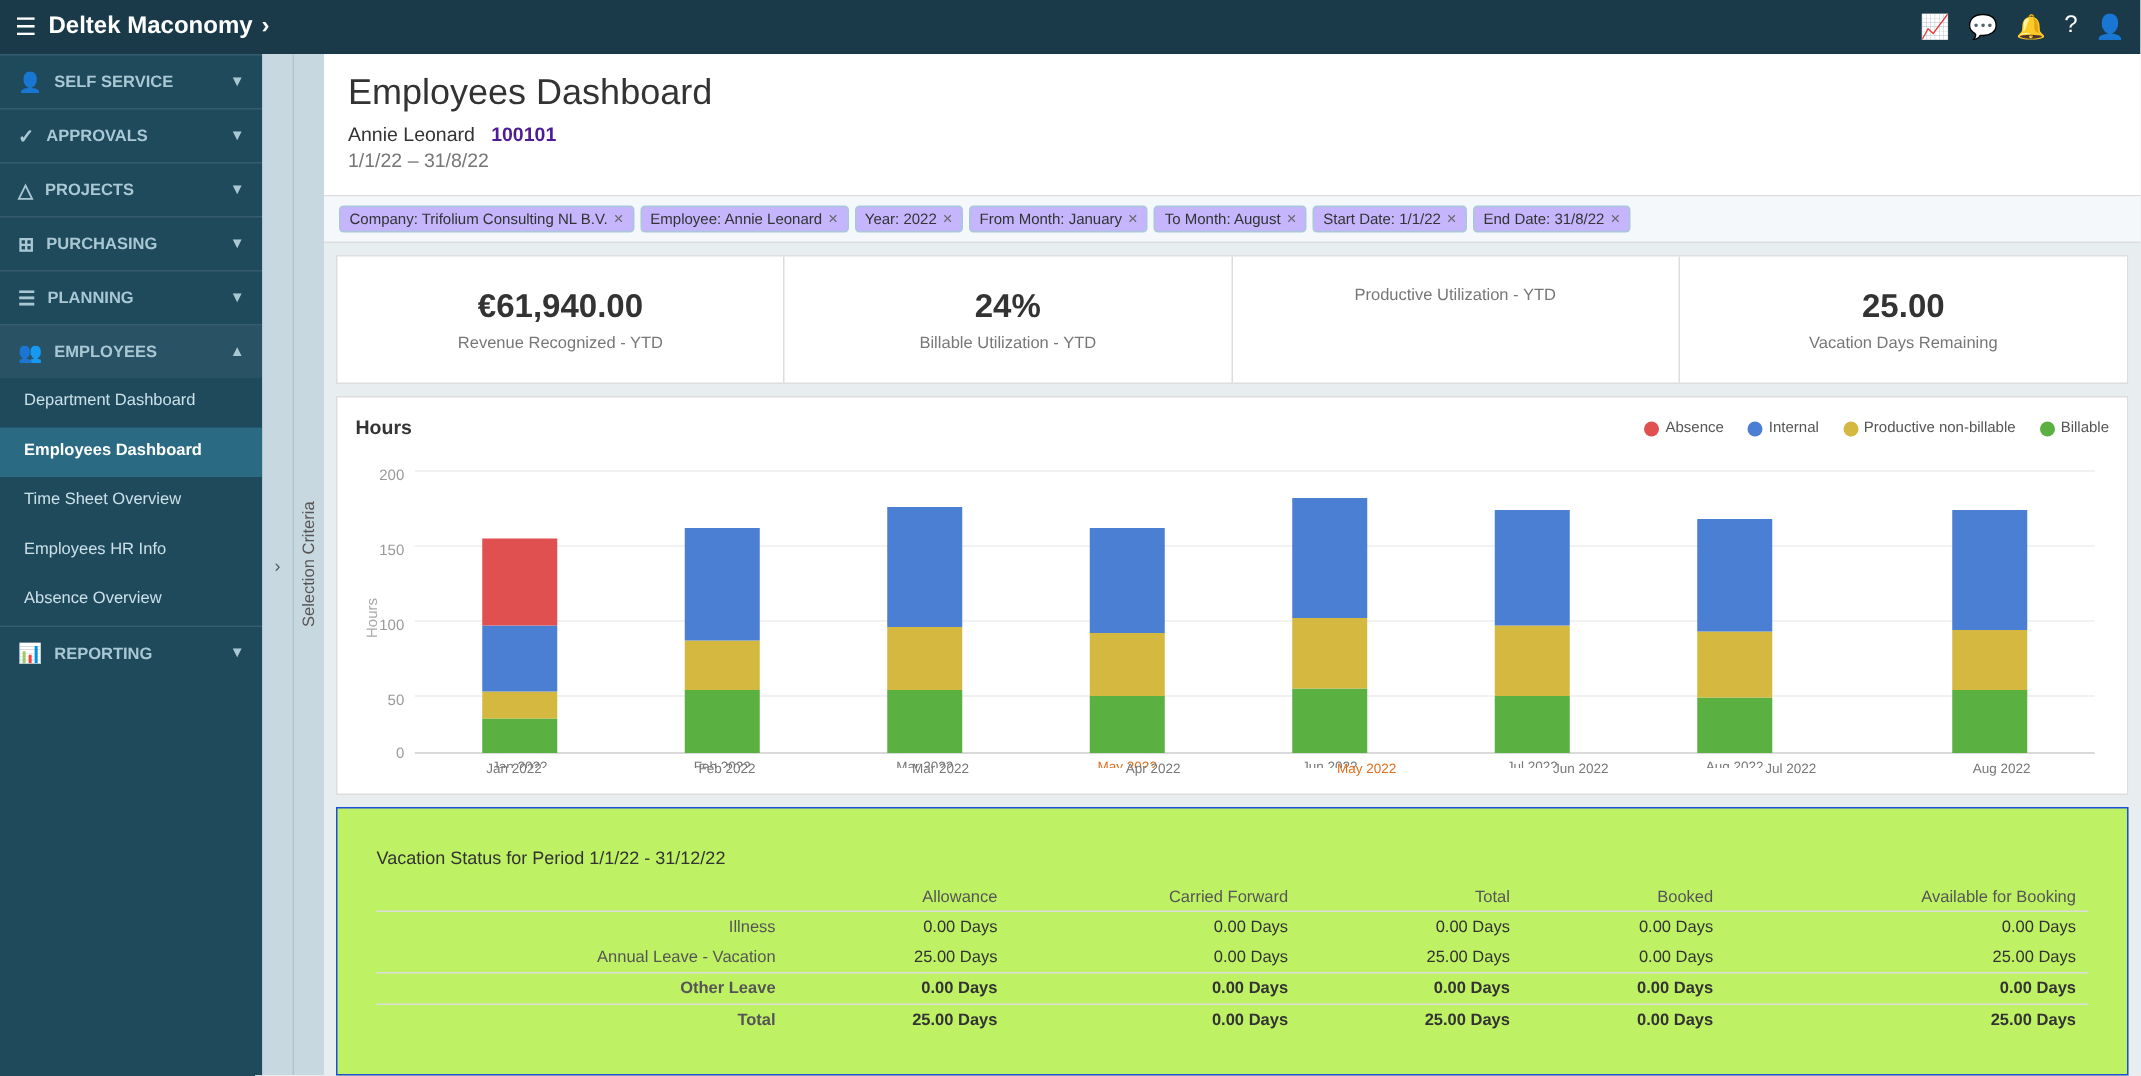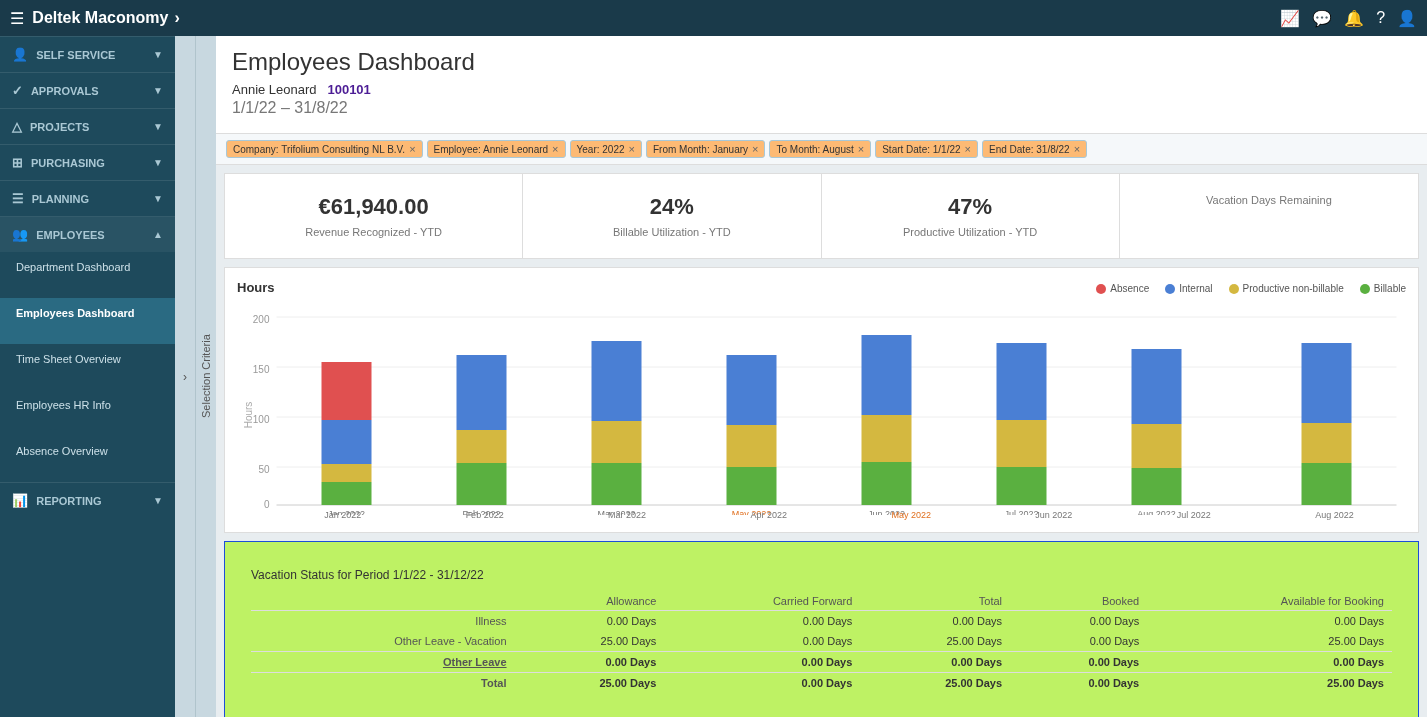"1/1/22 – 31/8/22" .page-date-range { font-size: 16px -> 13px }
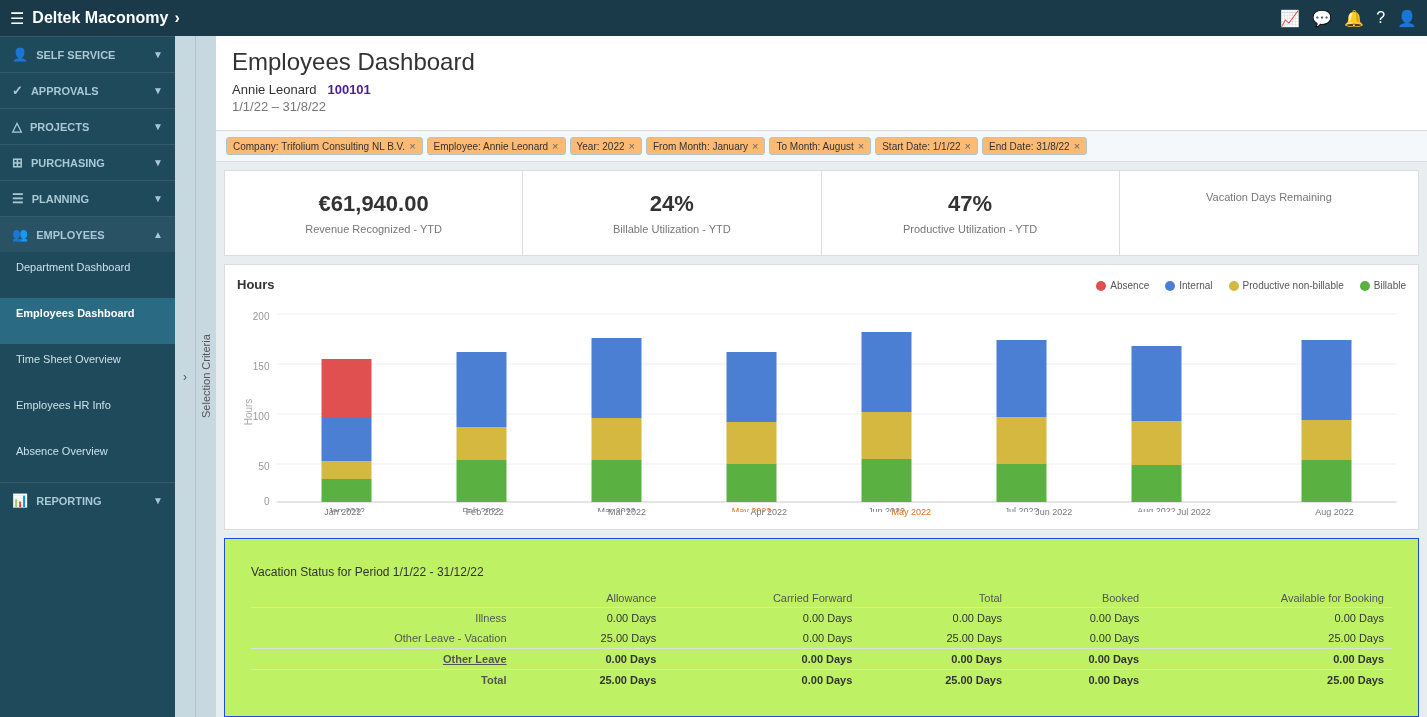"Company: Trifolium Consulting NL B.V." .filter-chip { background: #fdba74 -> #c4b5fd }
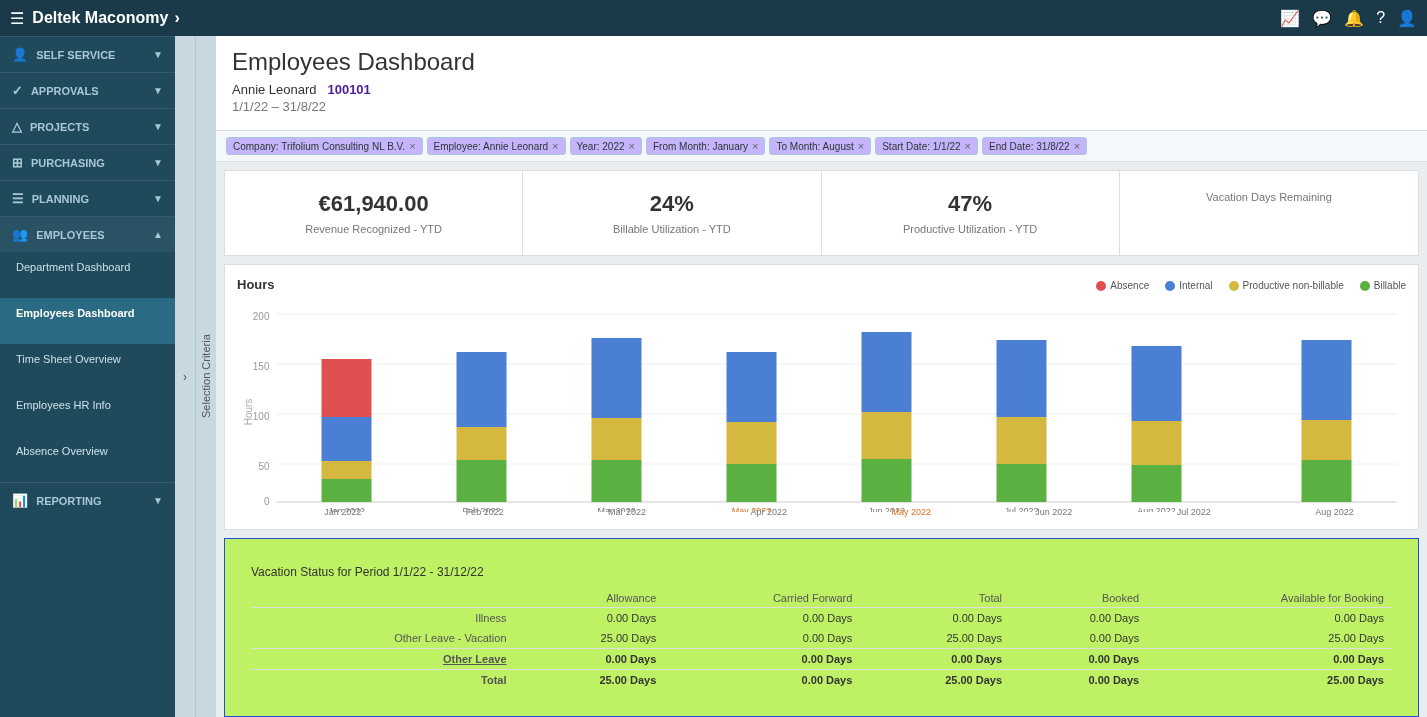"47%" div.kpi-value { html: <div>47%</div> -> none }
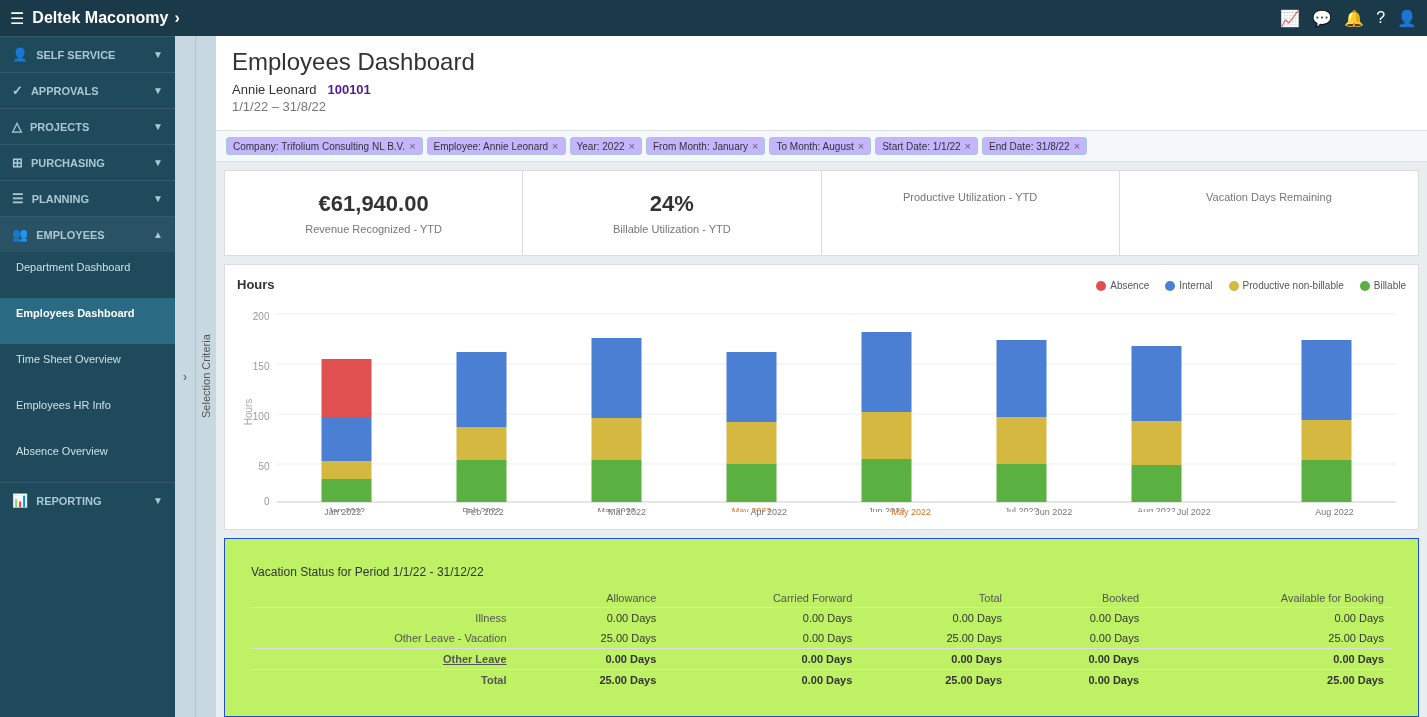"25.00" div.kpi-value { html: none -> <div>25.00</div> }
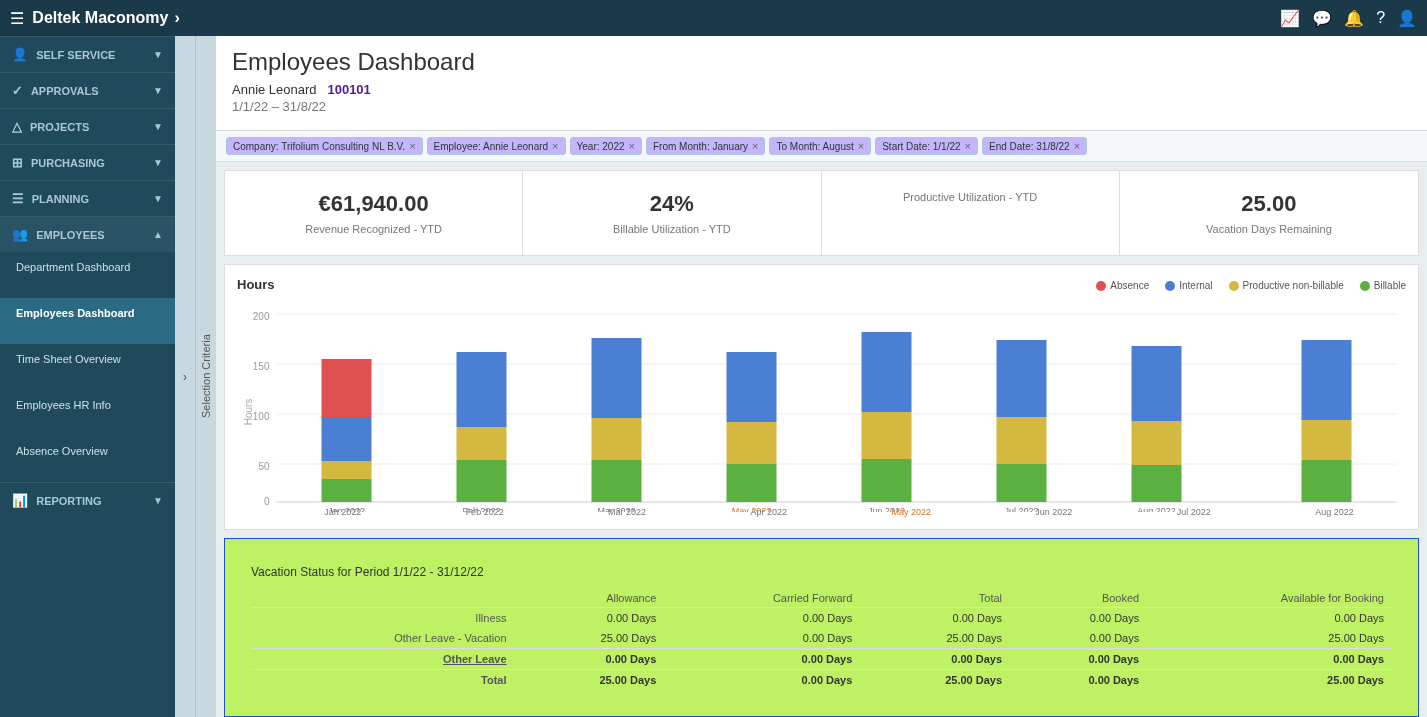"Department Dashboard" .sidebar-nav-item { padding: 9px 12px 25px 16px -> 9px 12px 12px 16px }
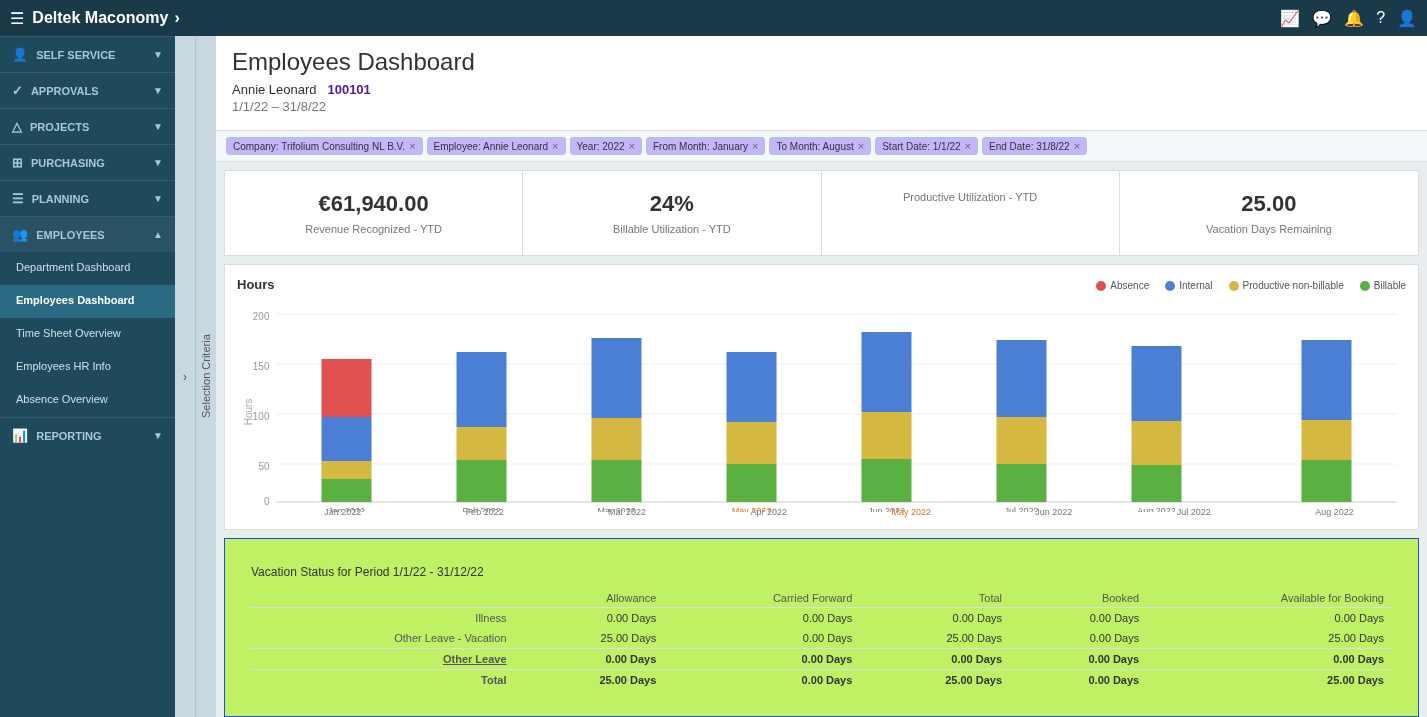"Other Leave - Vacation" td { text: Other -> Annual }
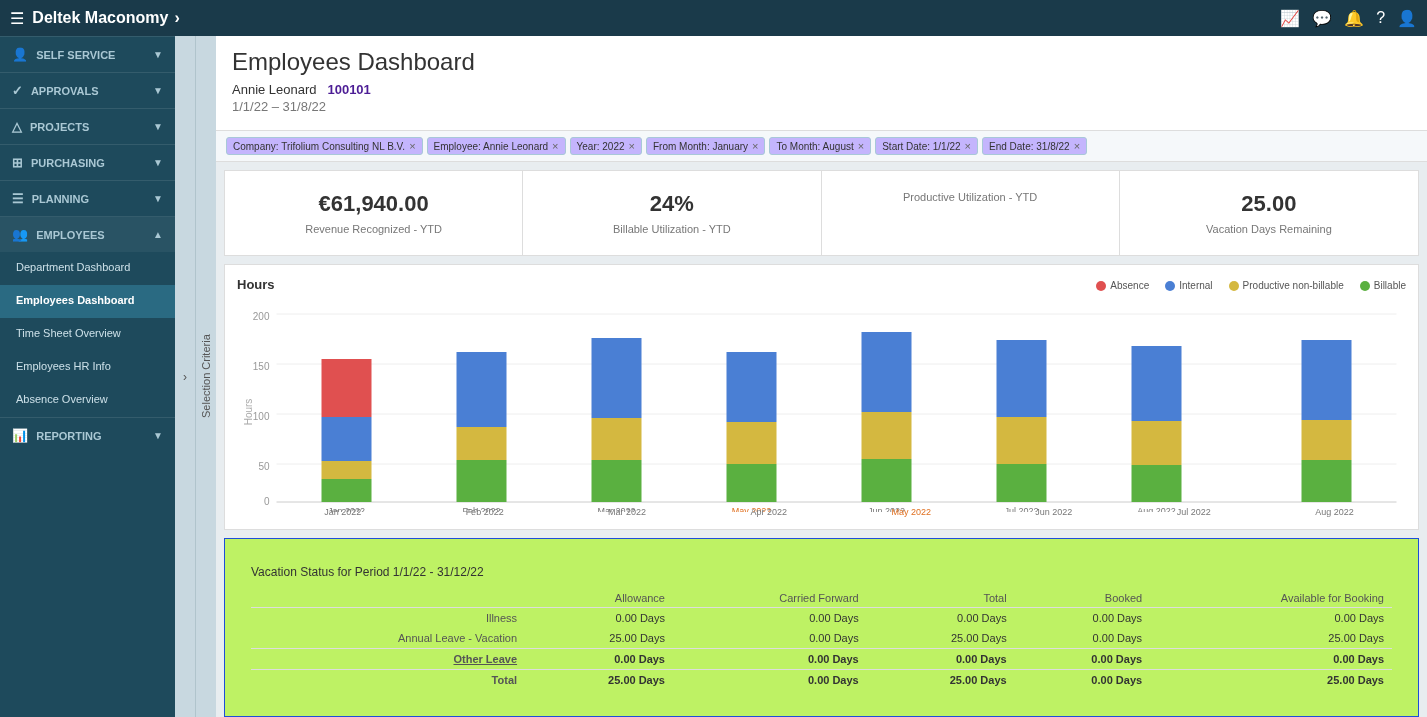"Other Leave" td { text-decoration: underline -> none }
